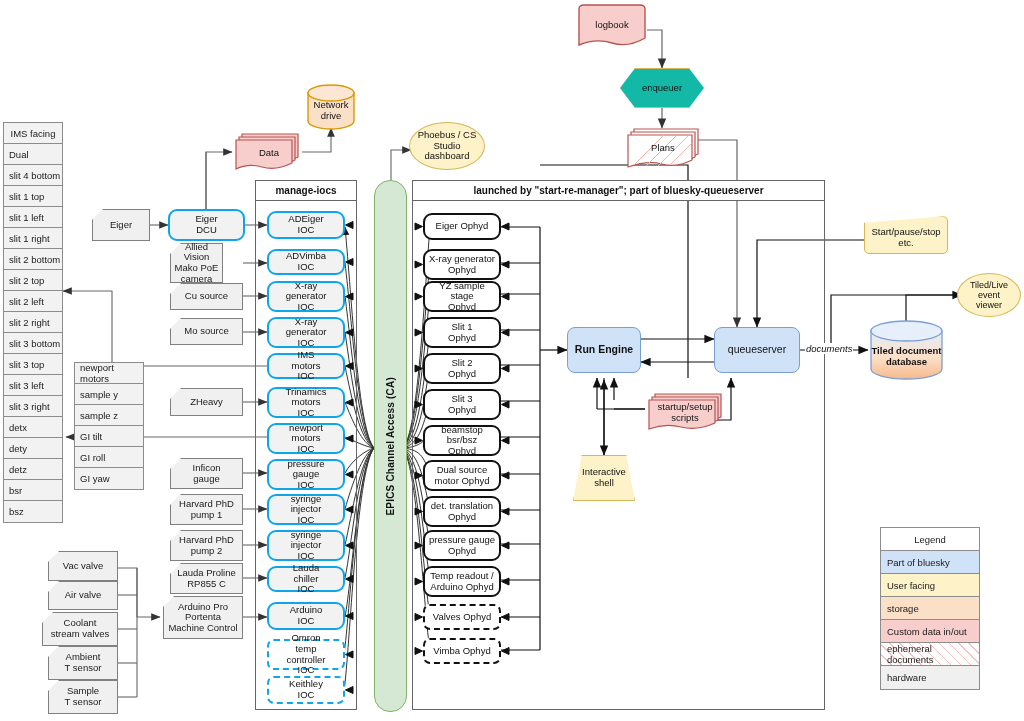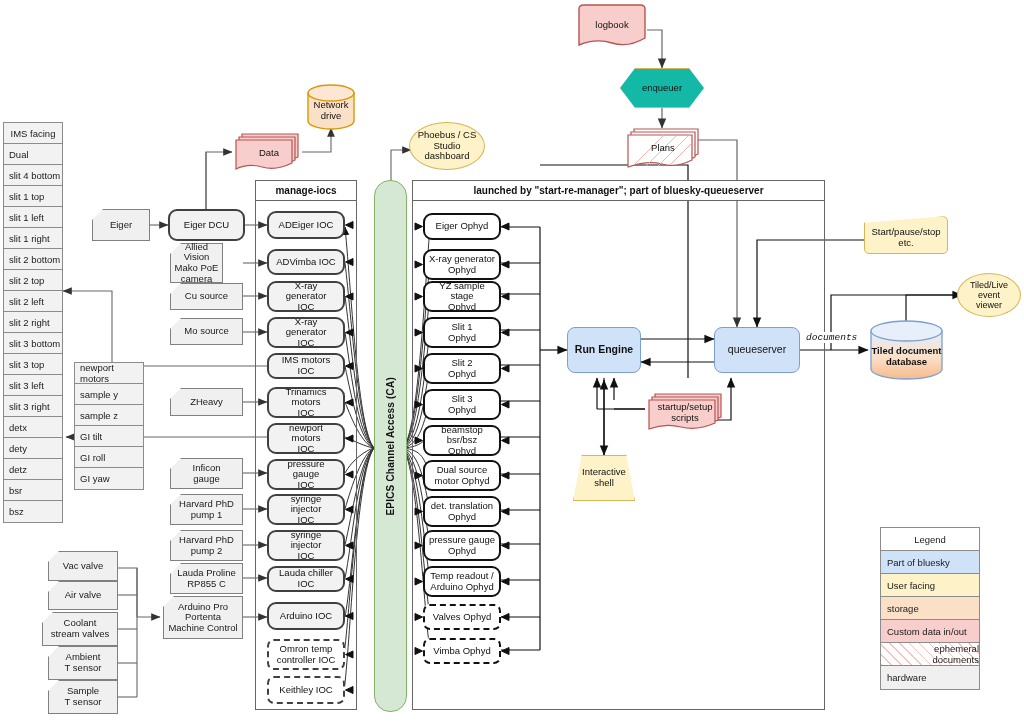"Eiger DCU" .ioc { border: 2px solid #404040 -> 2px solid #0ea5e9; padding: 0 6px -> 0 17px }
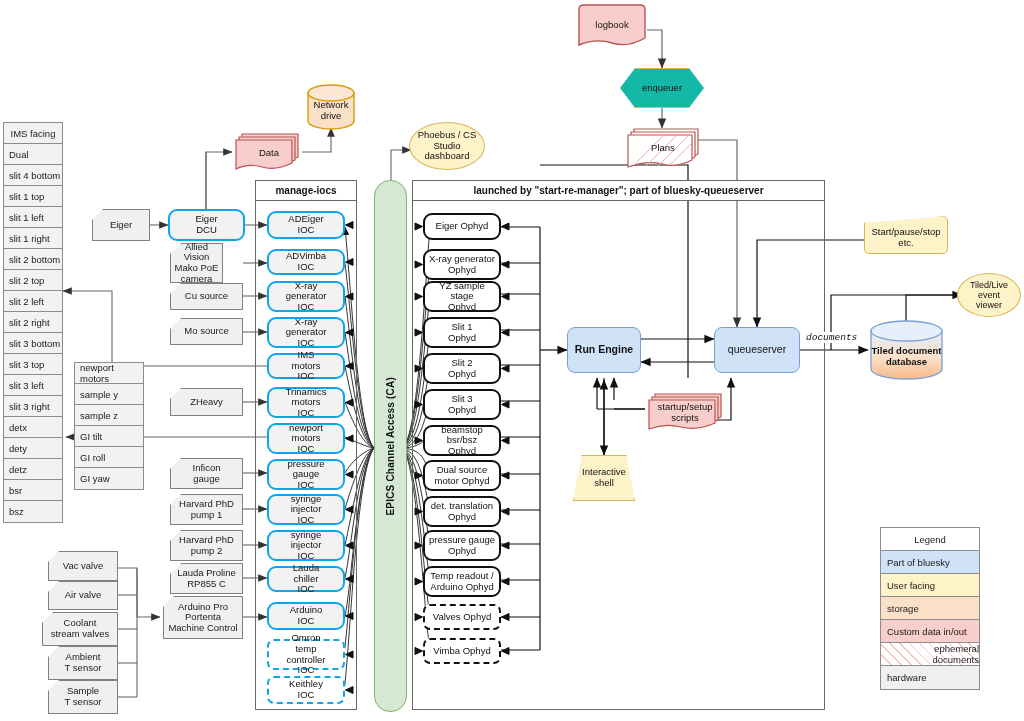"documents" div.edge-label { font-family: Liberation Mono, monospace -> none; top: 332px -> 343px }
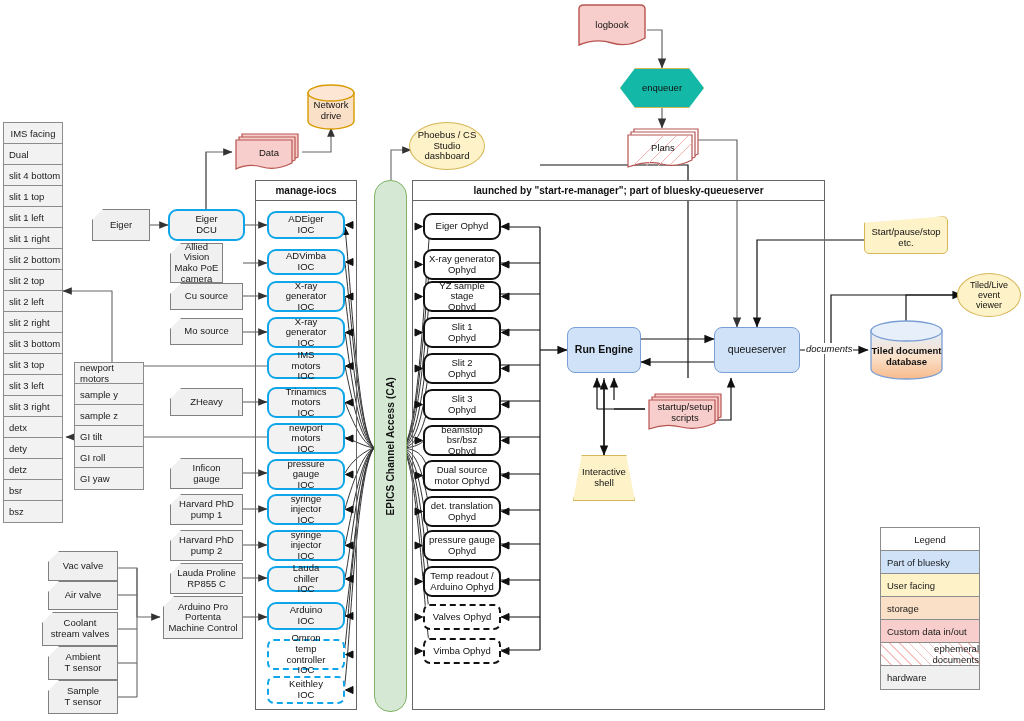"Legend" .legend { text-align: right -> none }
